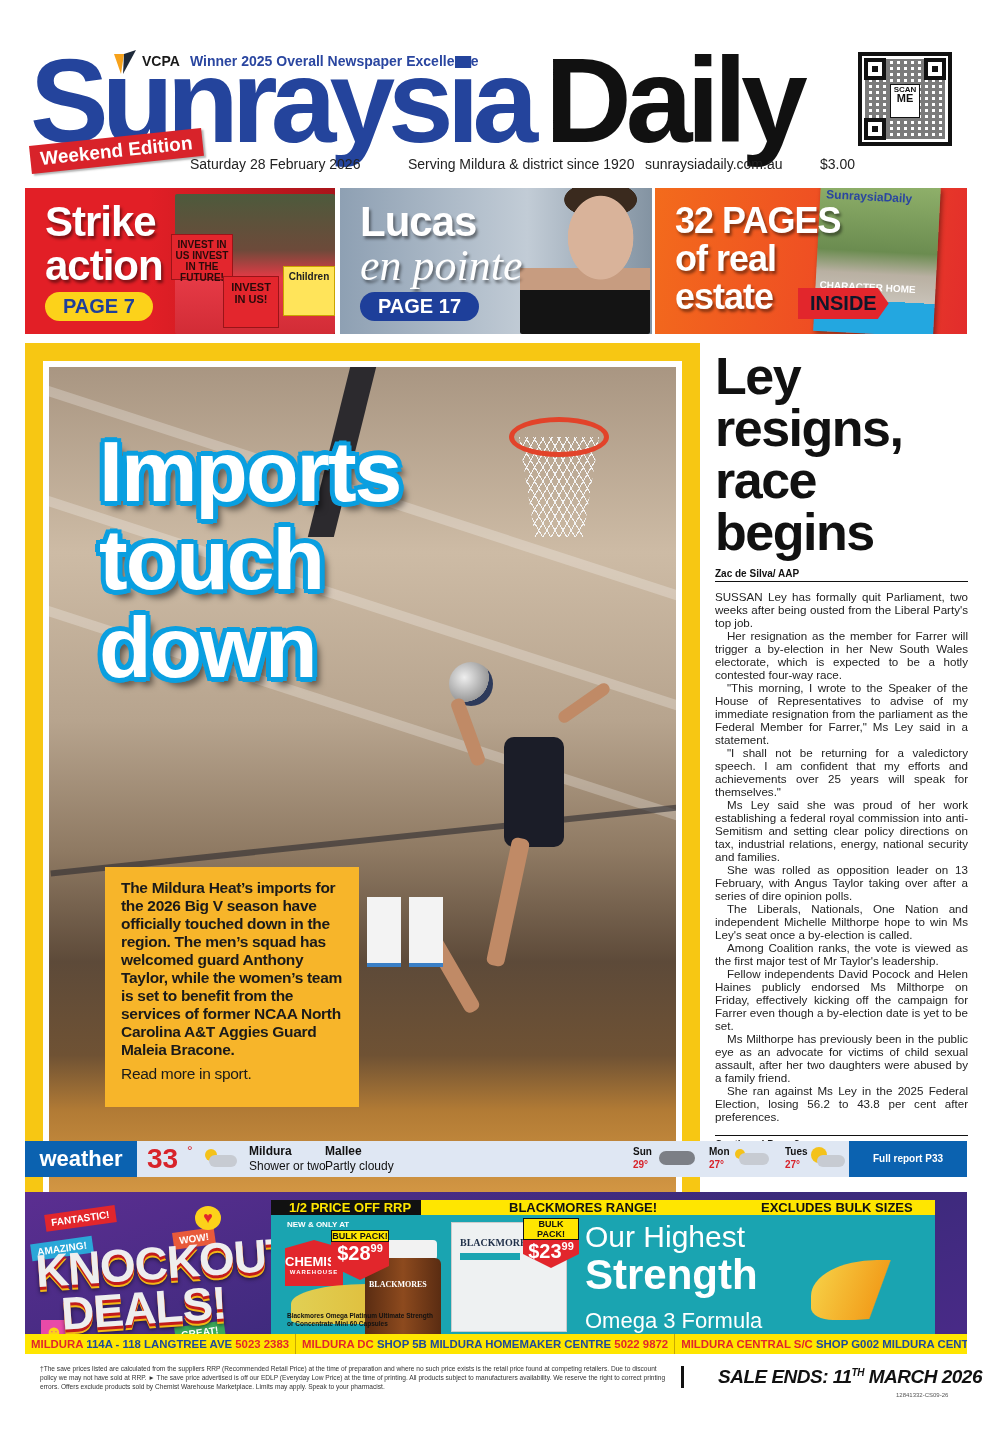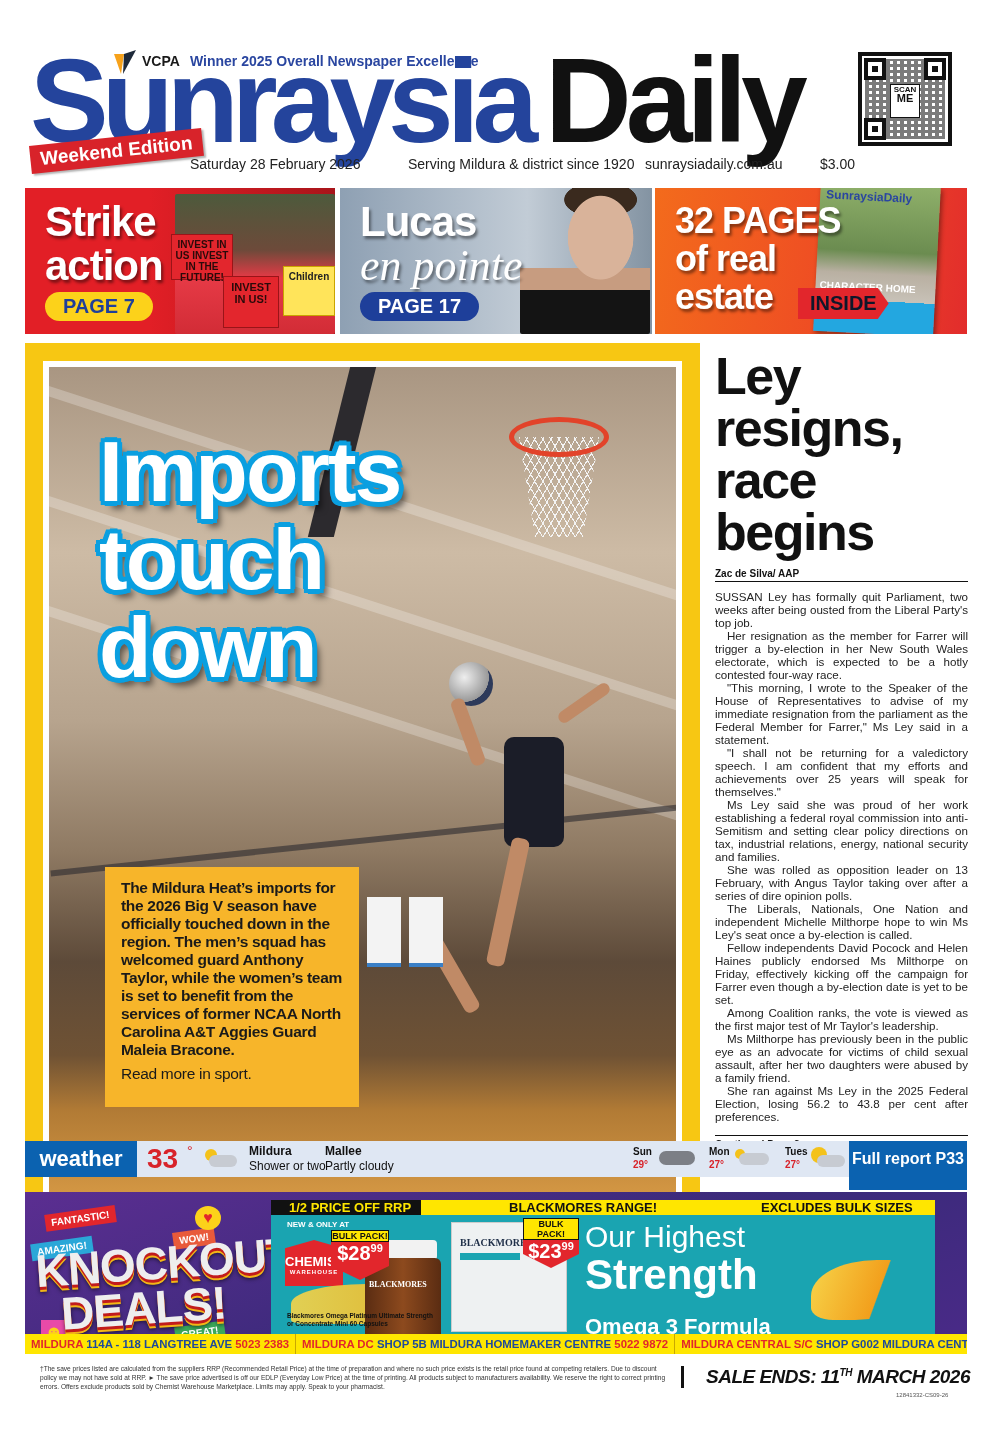"Fellow independents David Pocock and" p { order: before "Among Coalition ranks, the vote" -> after "Among Coalition ranks, the vote" }
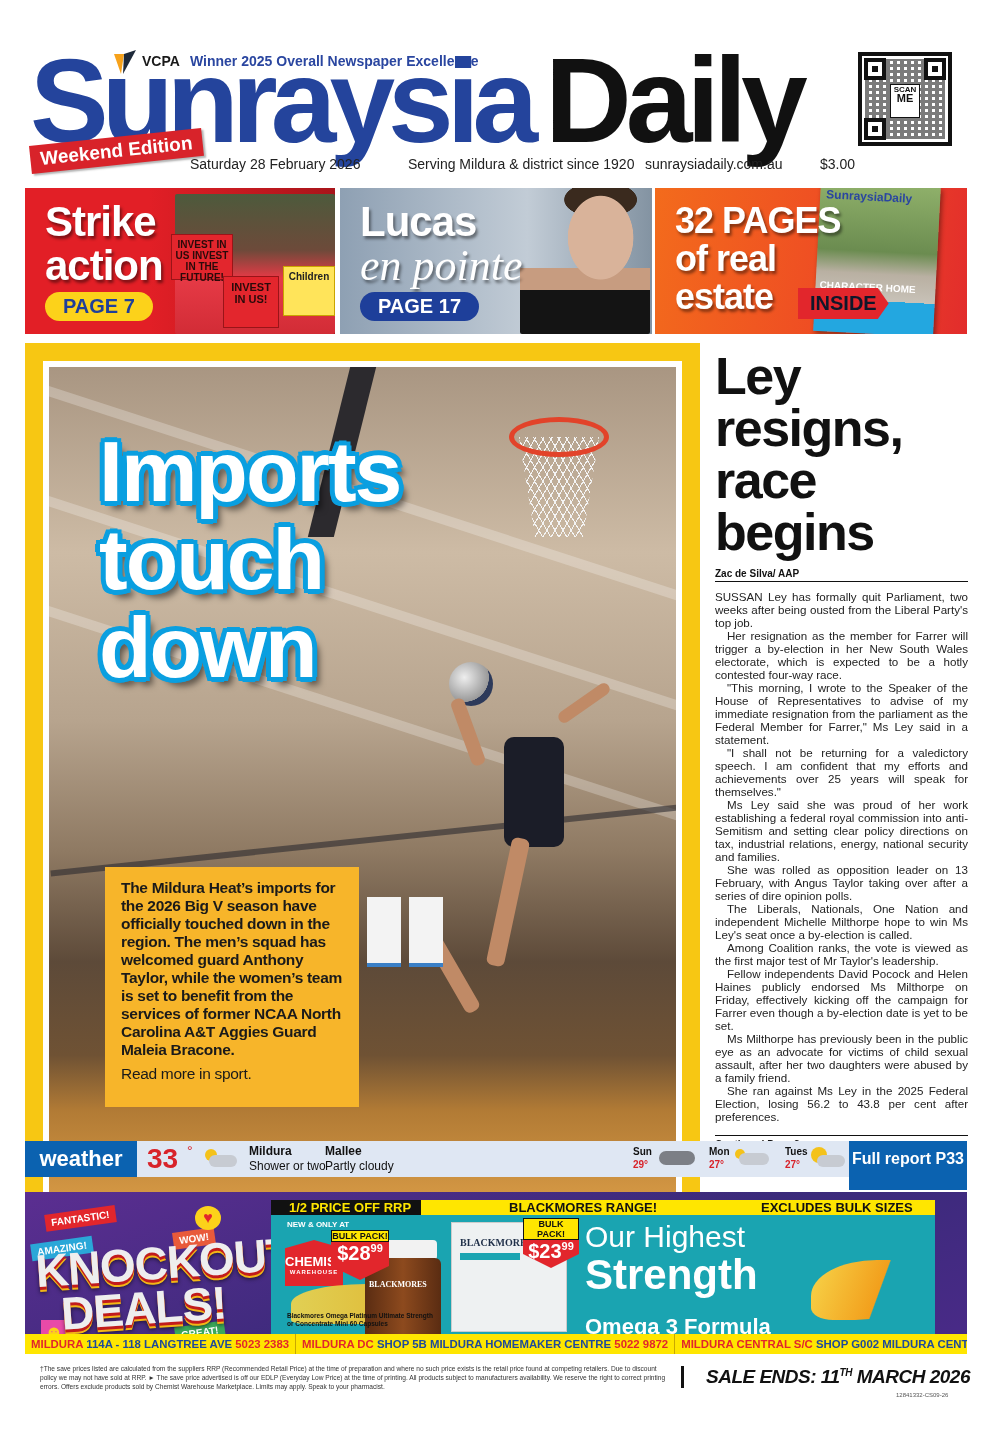"Full report P33" .w-full { font-size: 16px -> 10px; height: 49px -> 36px }
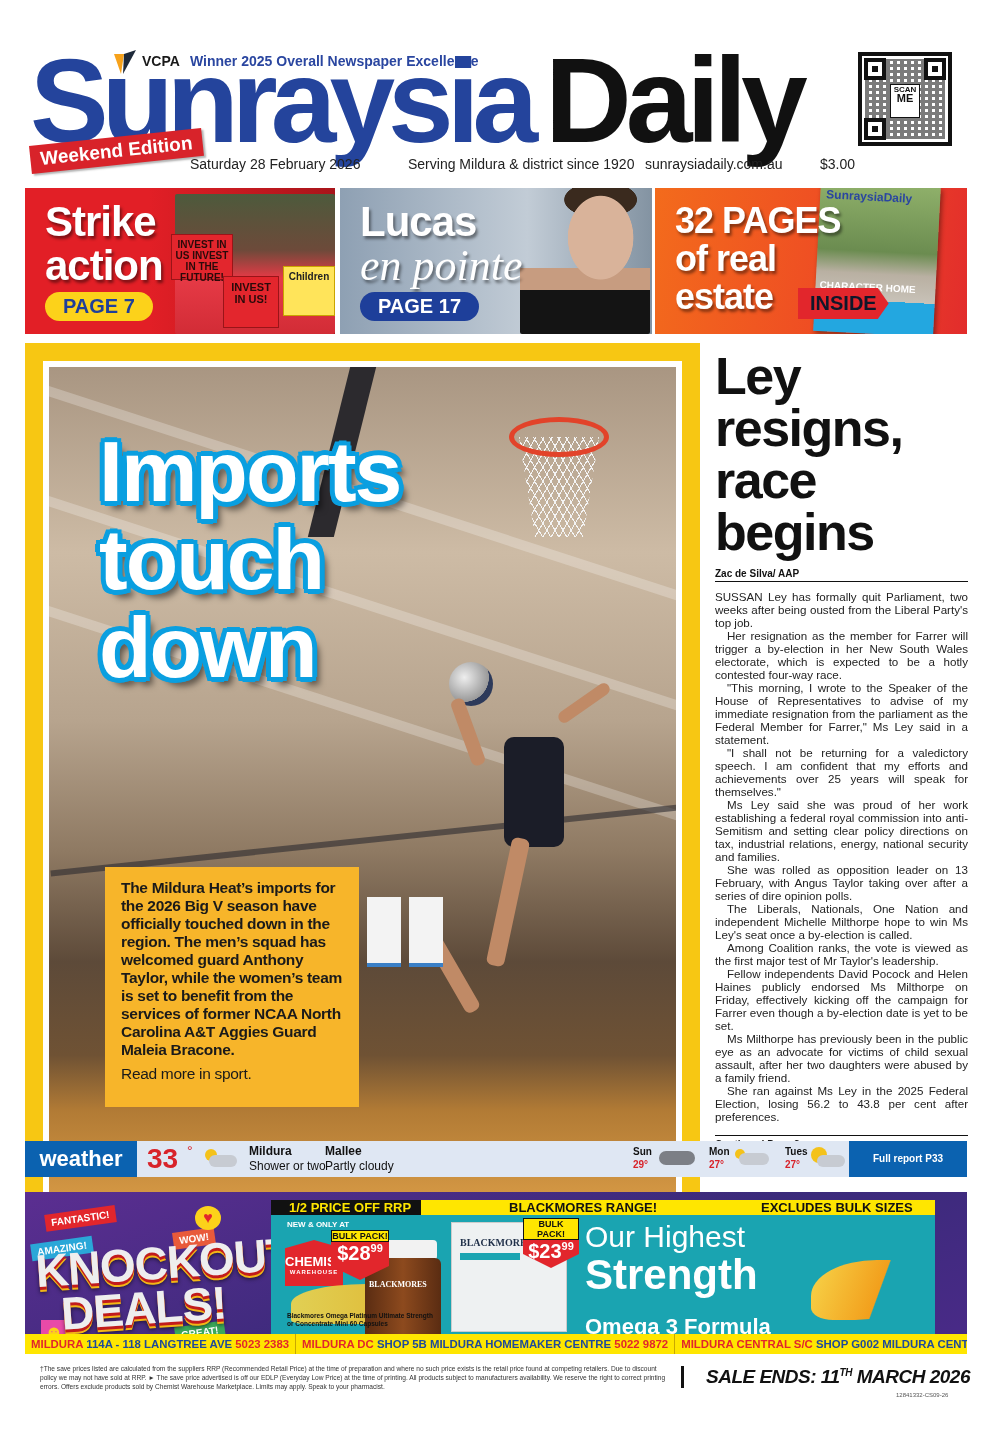"Omega 3 Formula" .strength .l3 { font-weight: 700 -> 400; margin-top: 20px -> 14px }
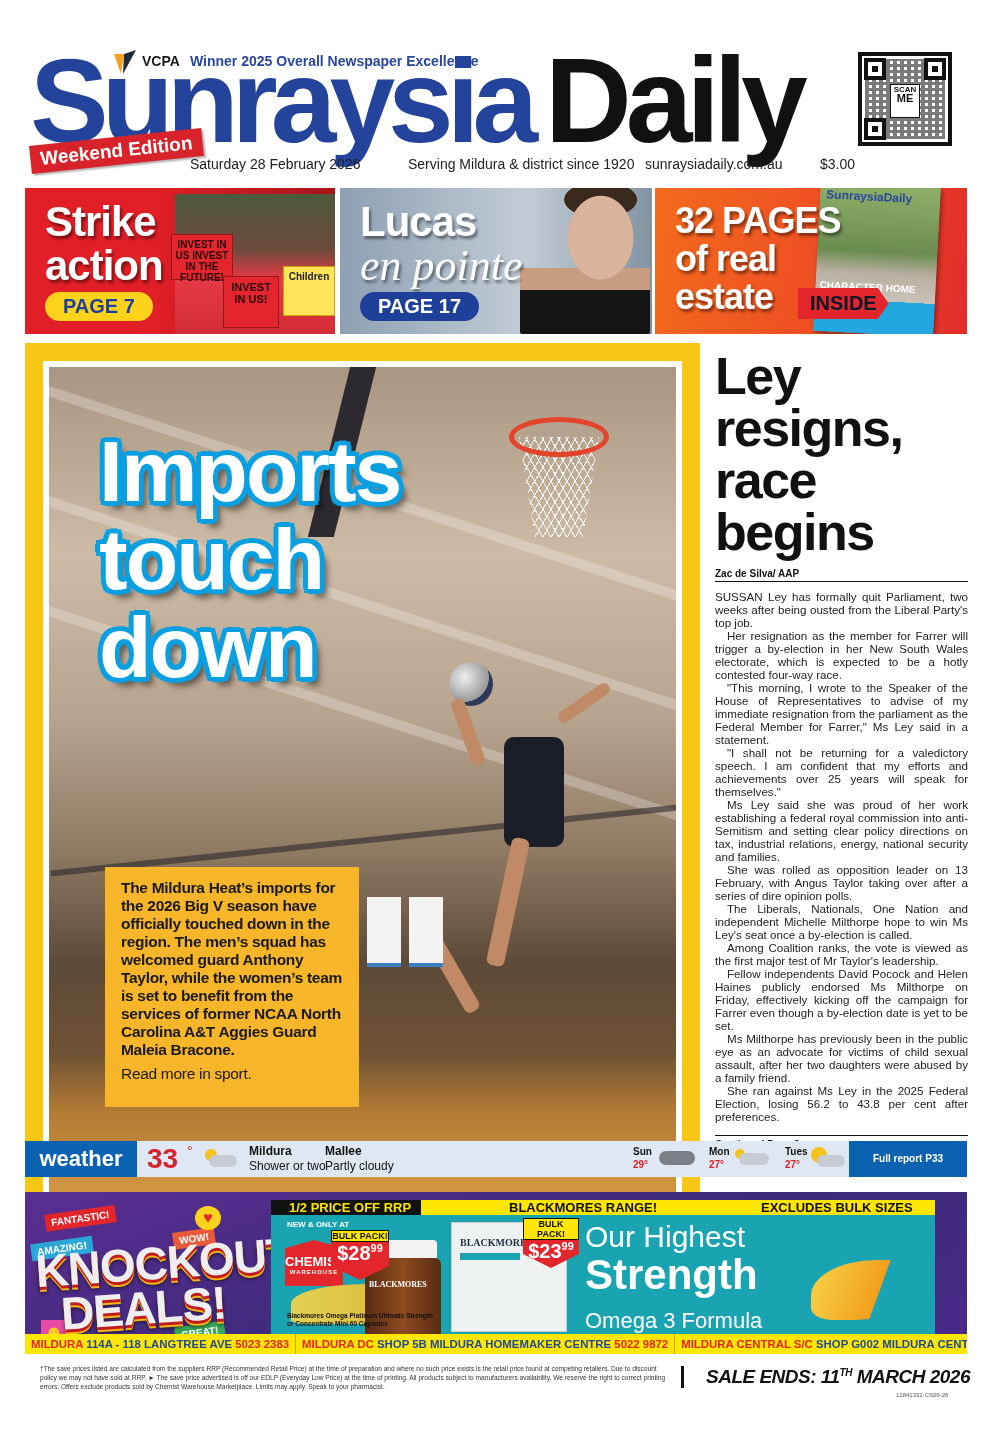"SALE ENDS: 11TH MARCH 2026" .sale { padding-left: 22px -> 34px }
